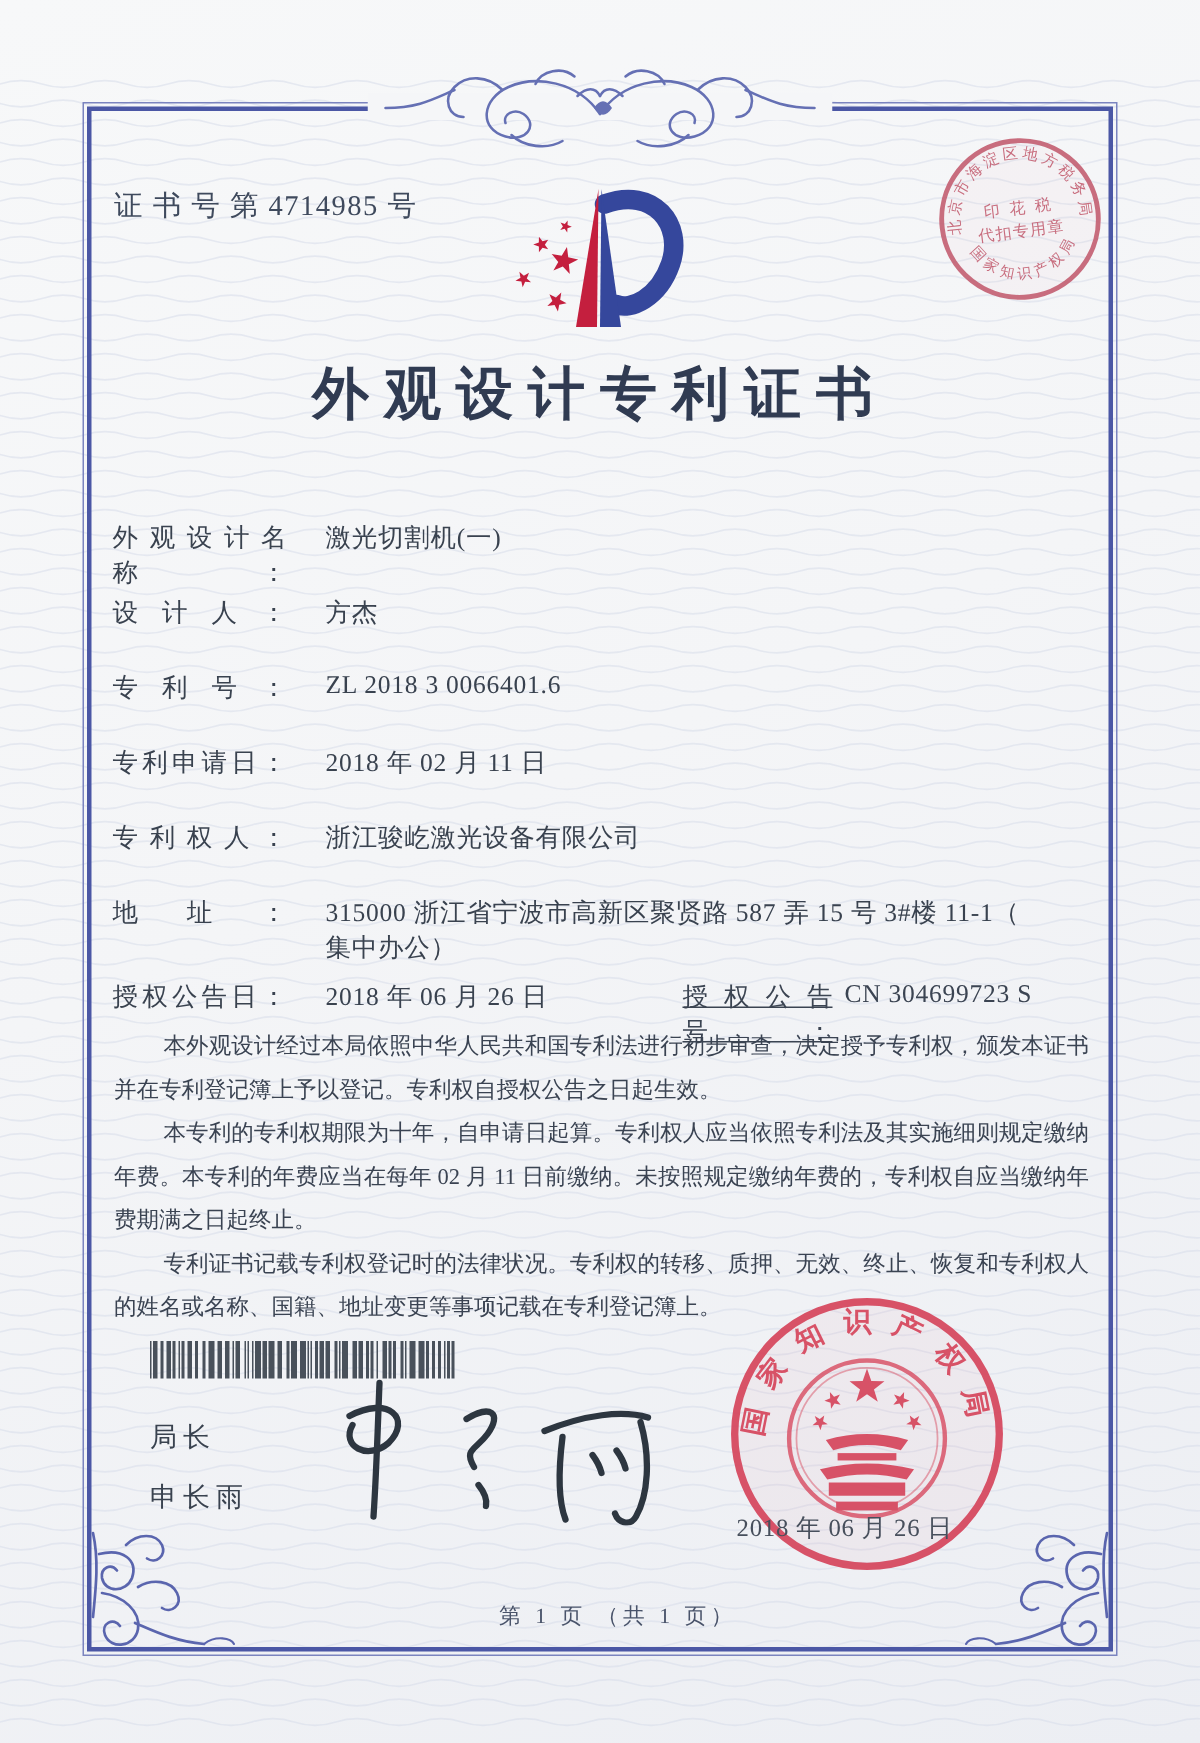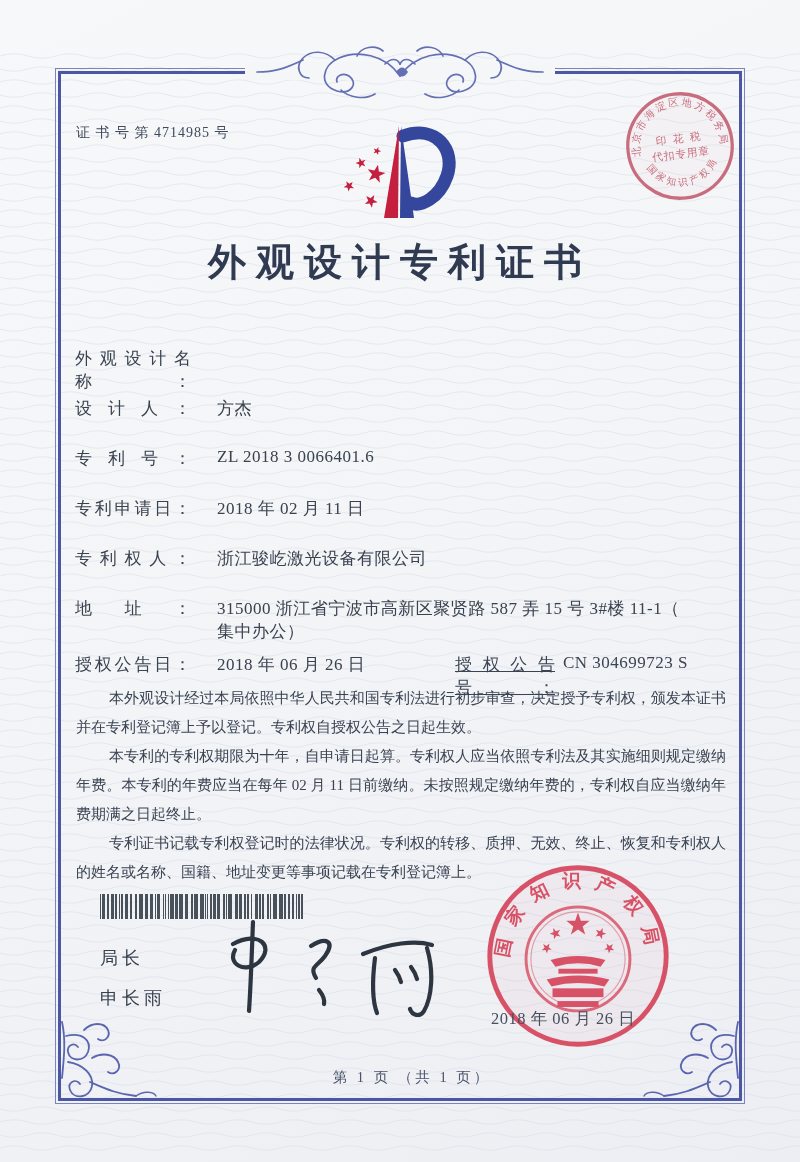"证 书 号 第 4714985" .cert-no { font-size: 14px -> 19px }
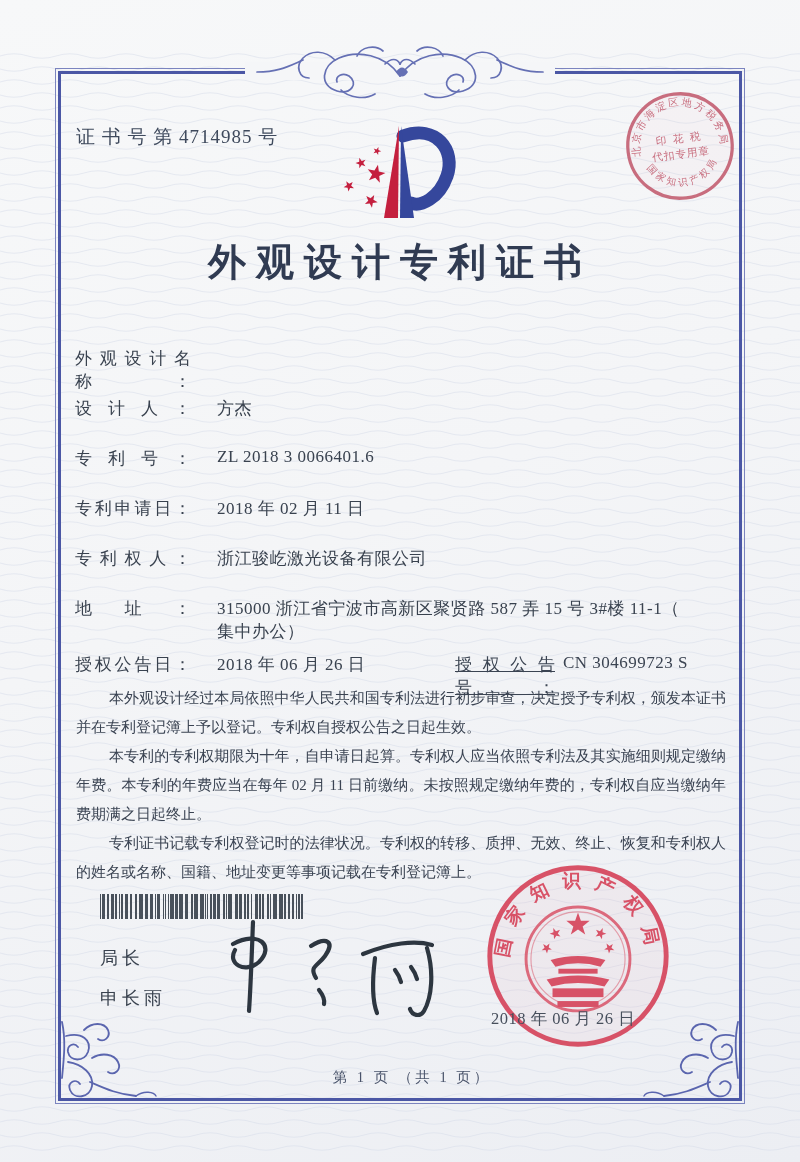"激光切割机(一)" span.fvalue { html: none -> <span>激光切割机(一)</span> }
